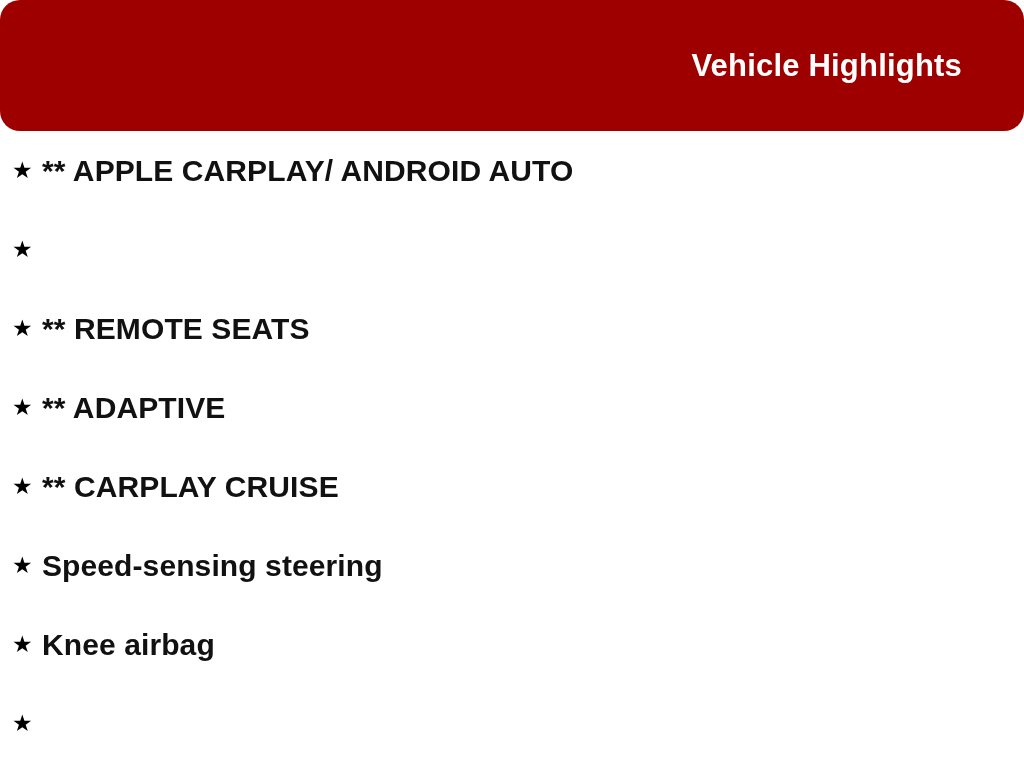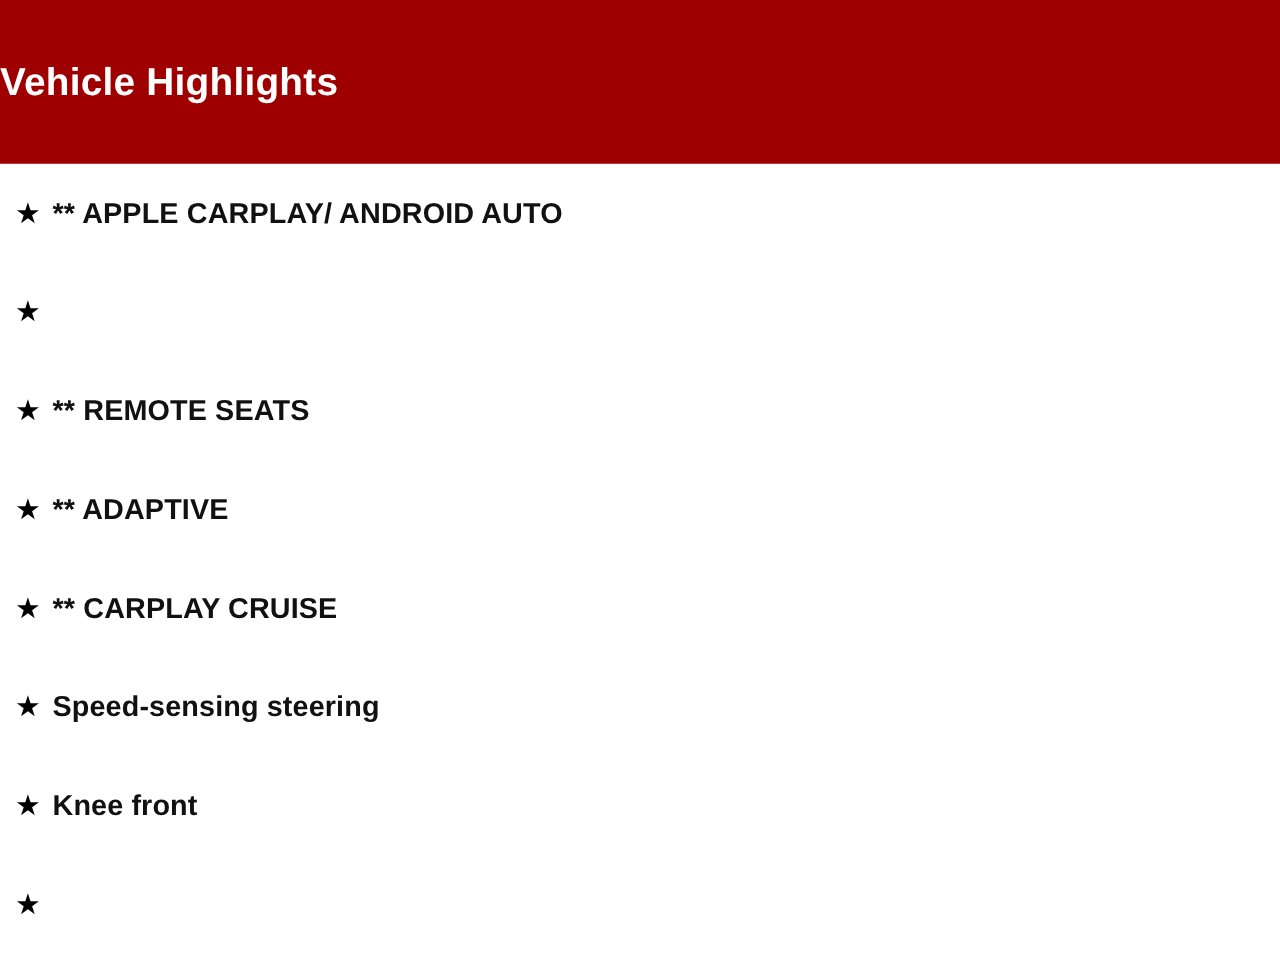"Vehicle Highlights" .header-bar { border-radius: none -> 20px; justify-content: none -> flex-end; padding-right: 48px -> 62px }
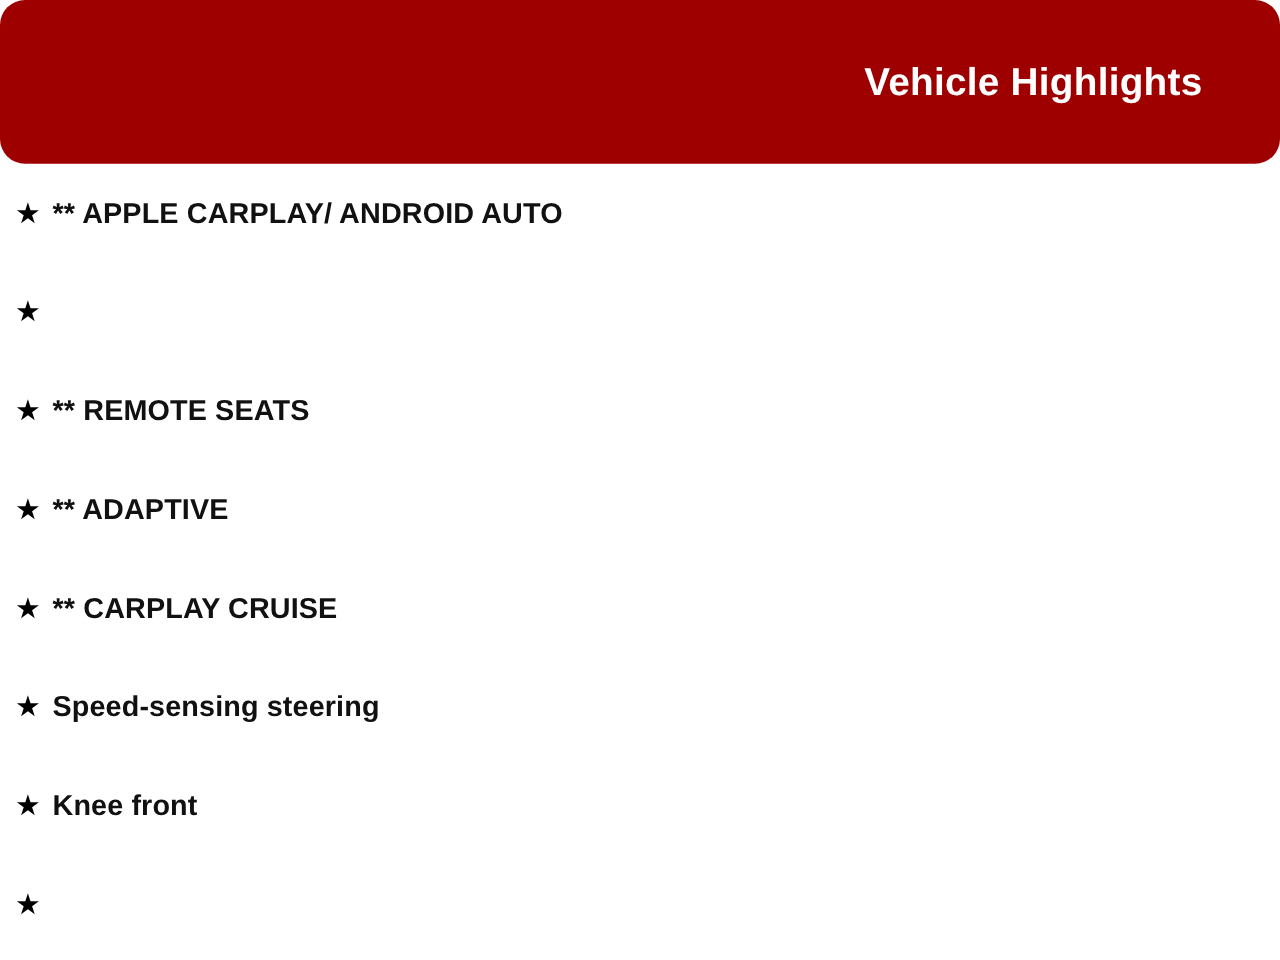"** APPLE CARPLAY/ ANDROID AUTO" .highlight-label { font-size: 23px -> 30px }
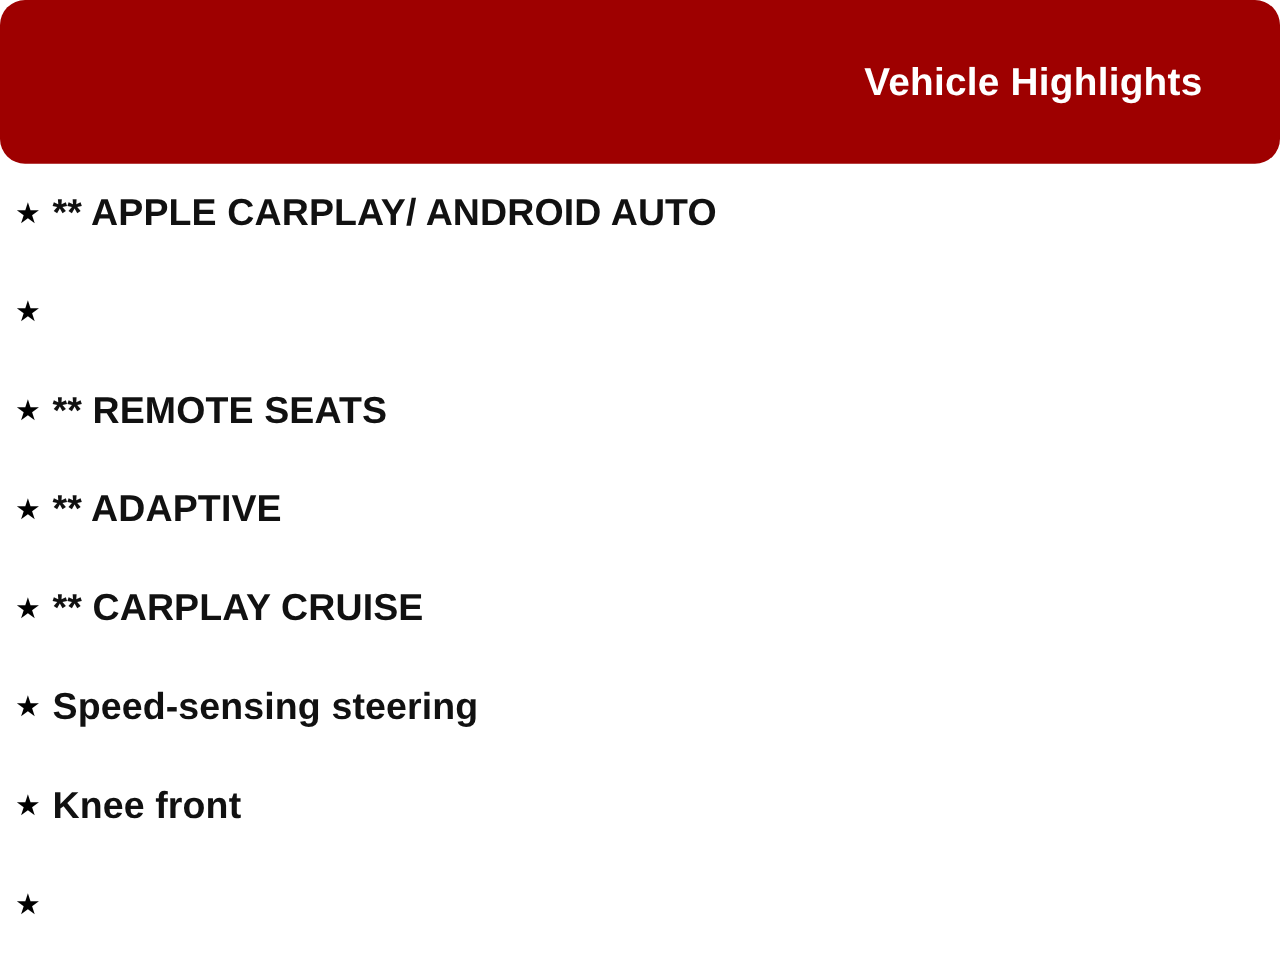"Knee front" span.highlight-label { text: front -> airbag }
